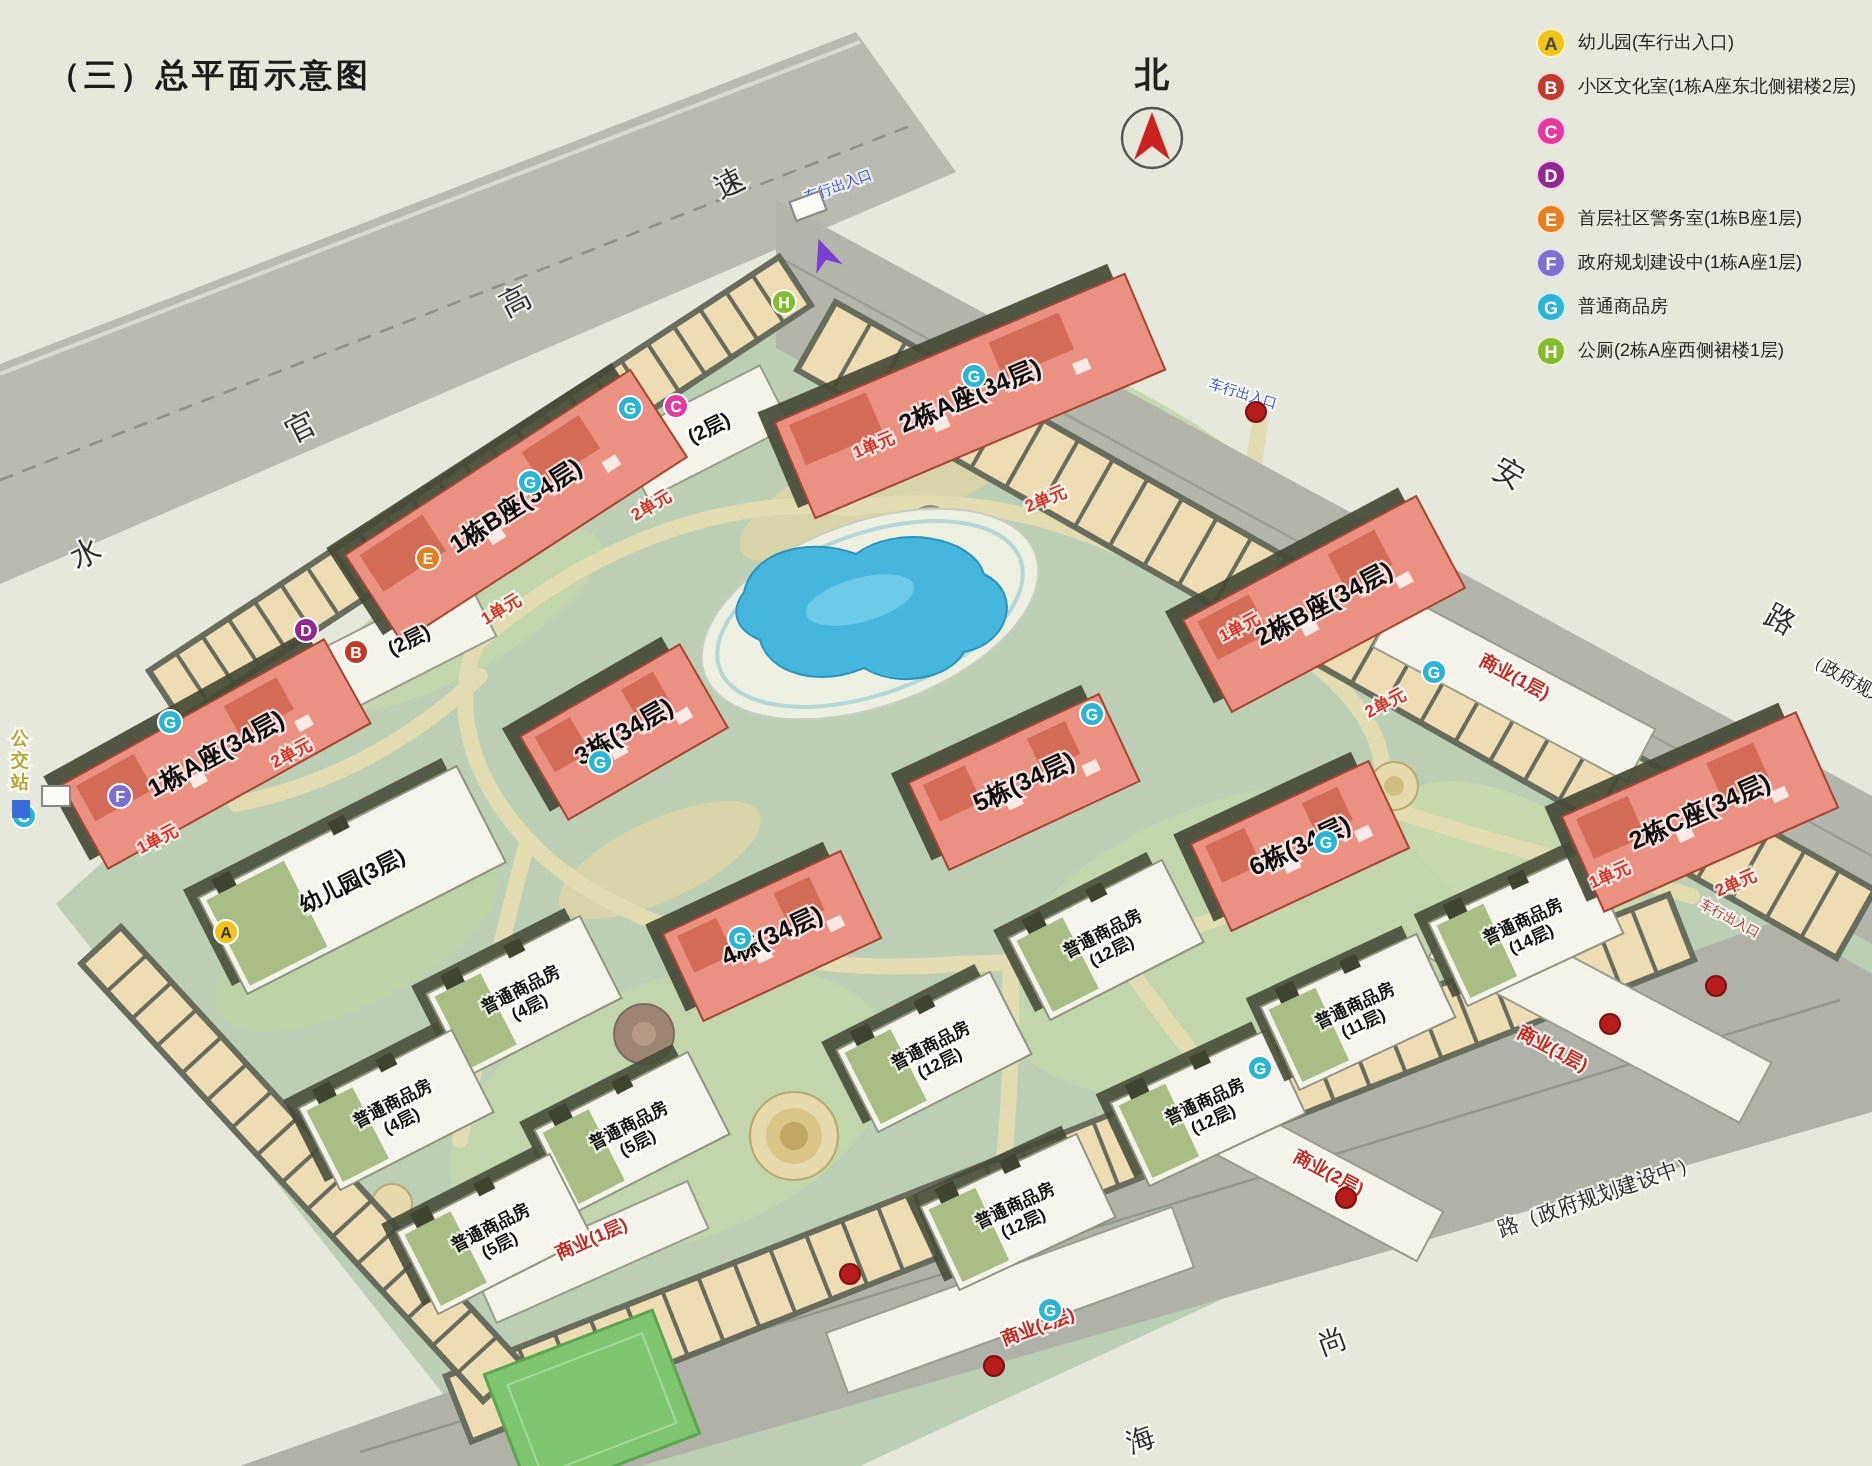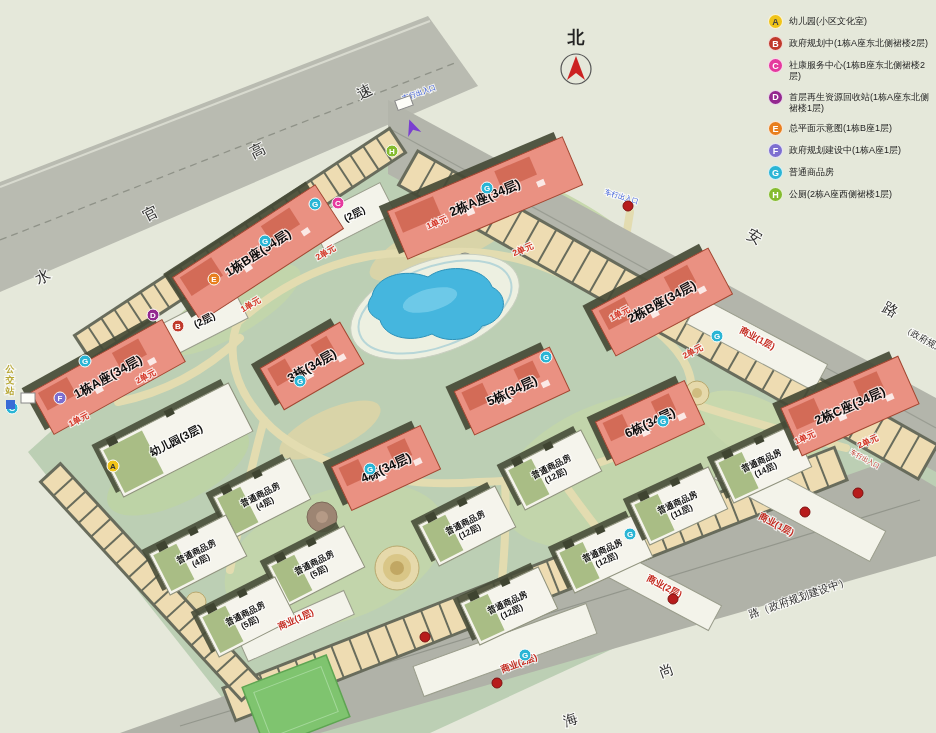"幼儿园(小区文化室)" span.lg-text { text: 小区文化室 -> 车行出入口 }
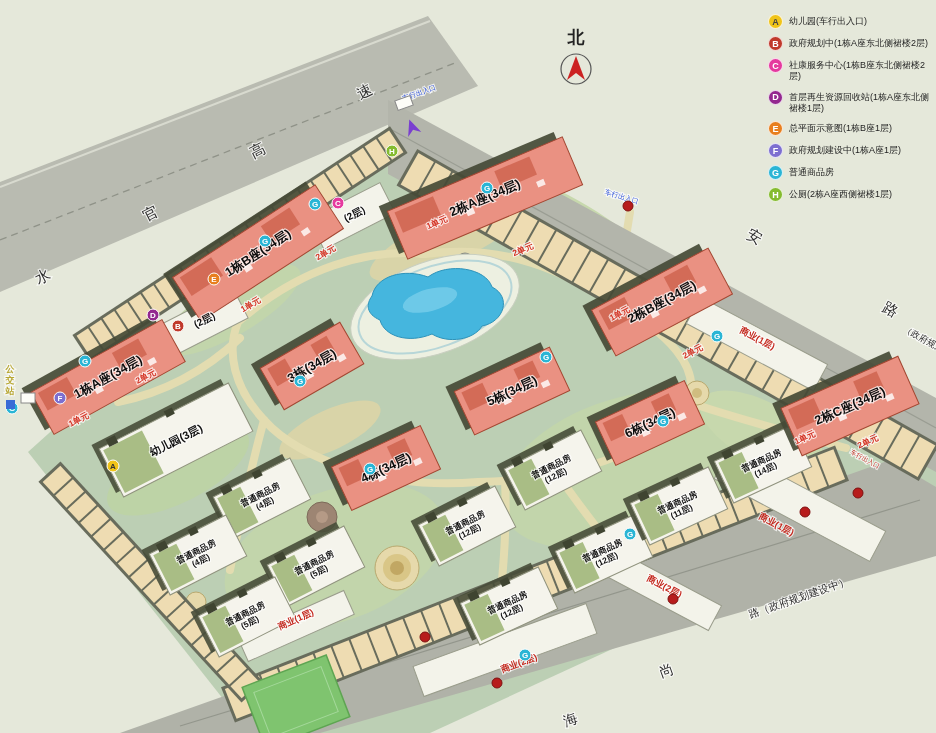"（三）总平面示意图" div { html: none -> <div>（三）总平面示意图</div> }
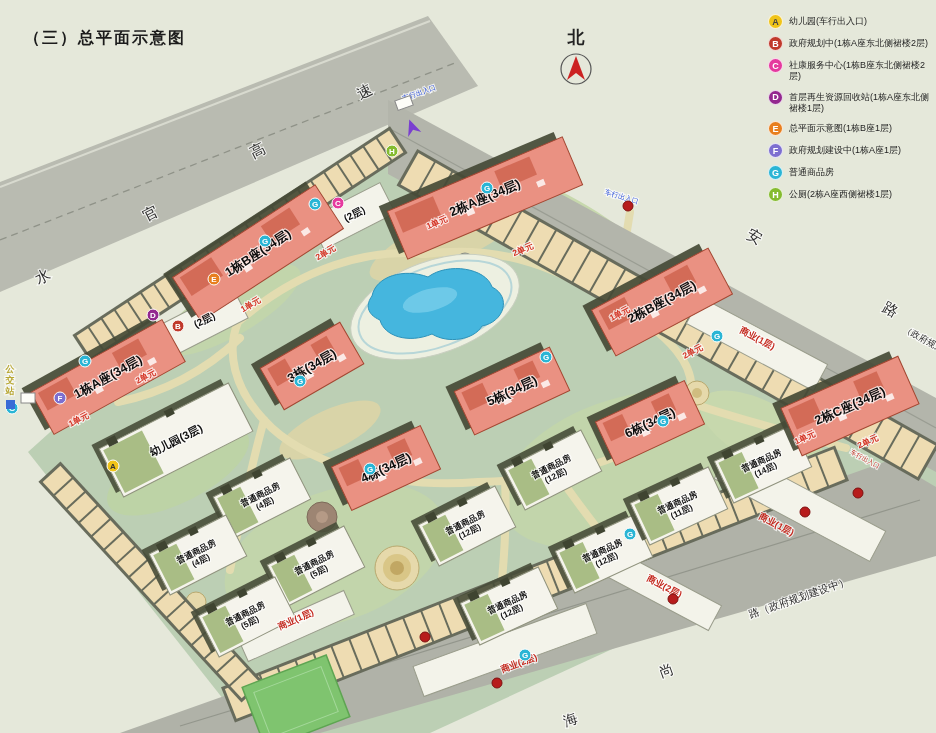"政府规划中(1栋A座东北侧裙楼2层)" span.lg-text { text: 政府规划中 -> 小区文化室 }
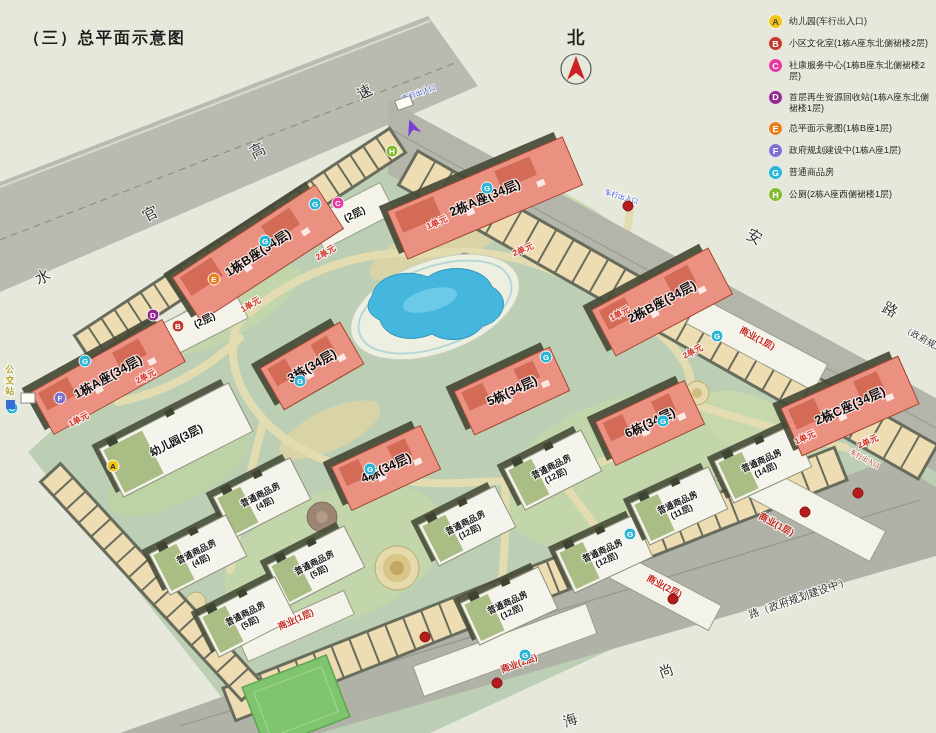"社康服务中心(1栋B座东北侧裙楼2层)" span.lg-text { html: <span>社康服务中心(1栋B座东北侧裙楼2层)</span> -> none }
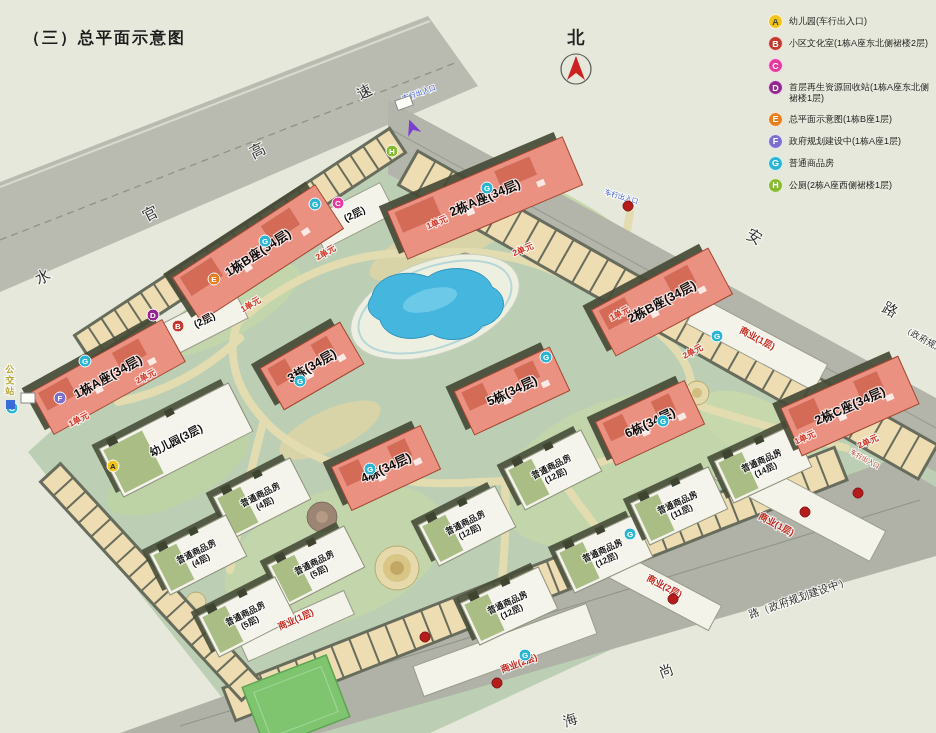"首层再生资源回收站(1栋A座东北侧裙楼1层)" span.lg-text { html: <span>首层再生资源回收站(1栋A座东北侧裙楼1层)</span> -> none }
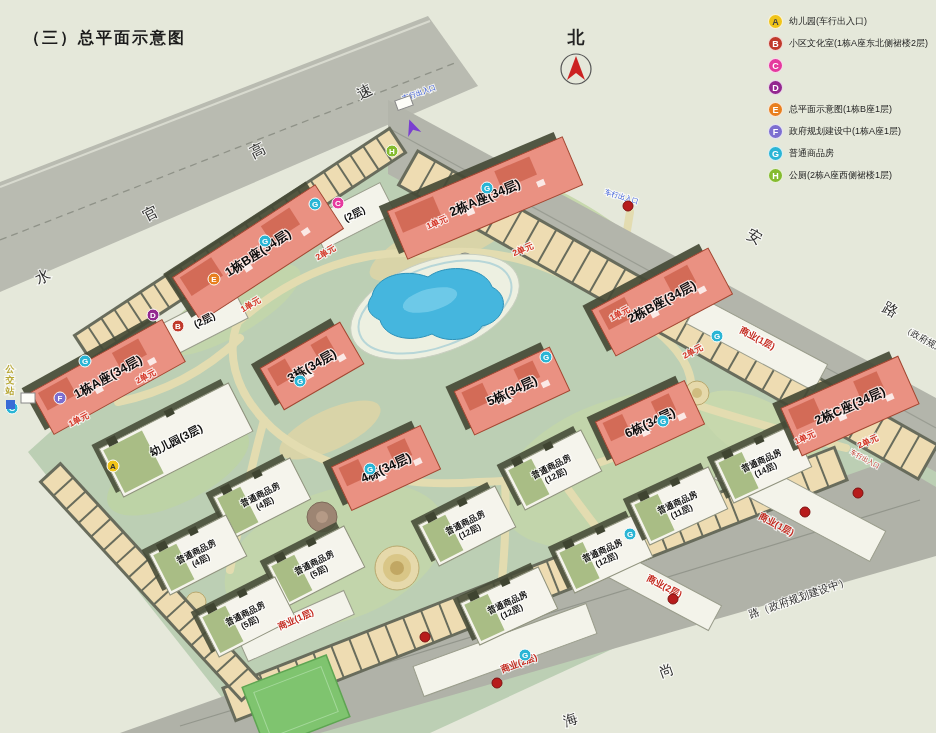"总平面示意图(1栋B座1层)" span.lg-text { text: 总平面示意图 -> 首层社区警务室 }
